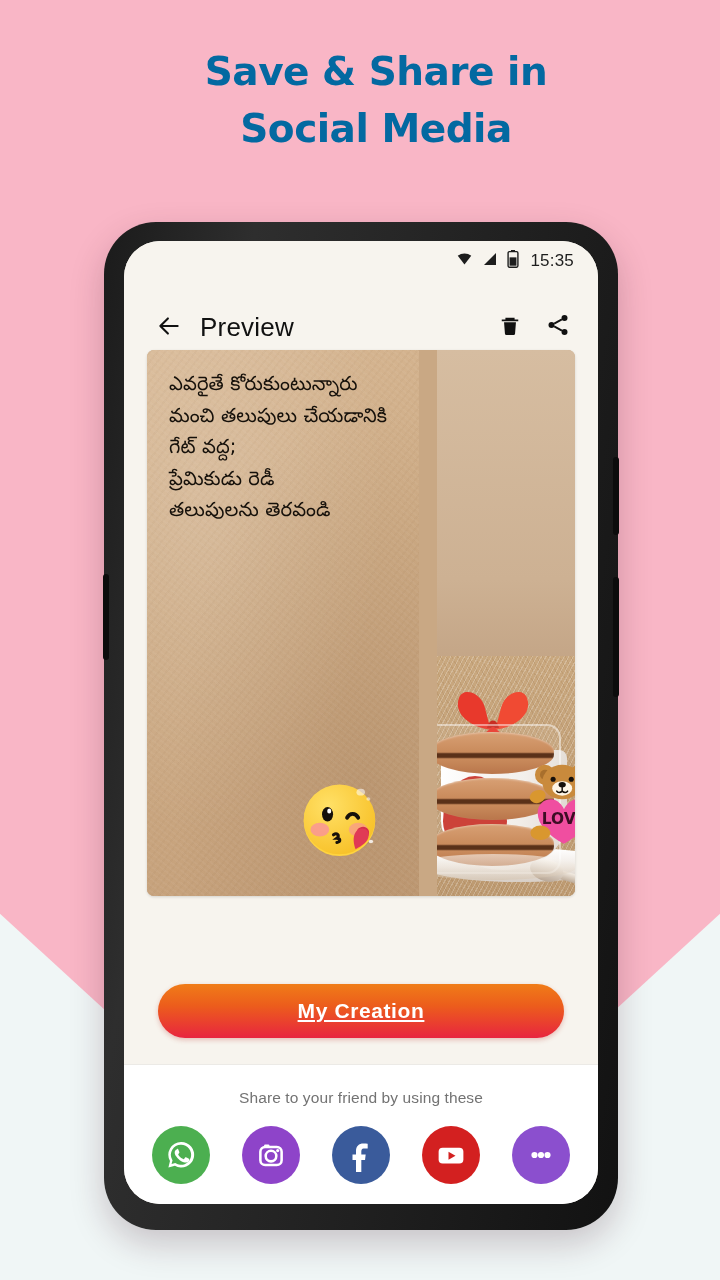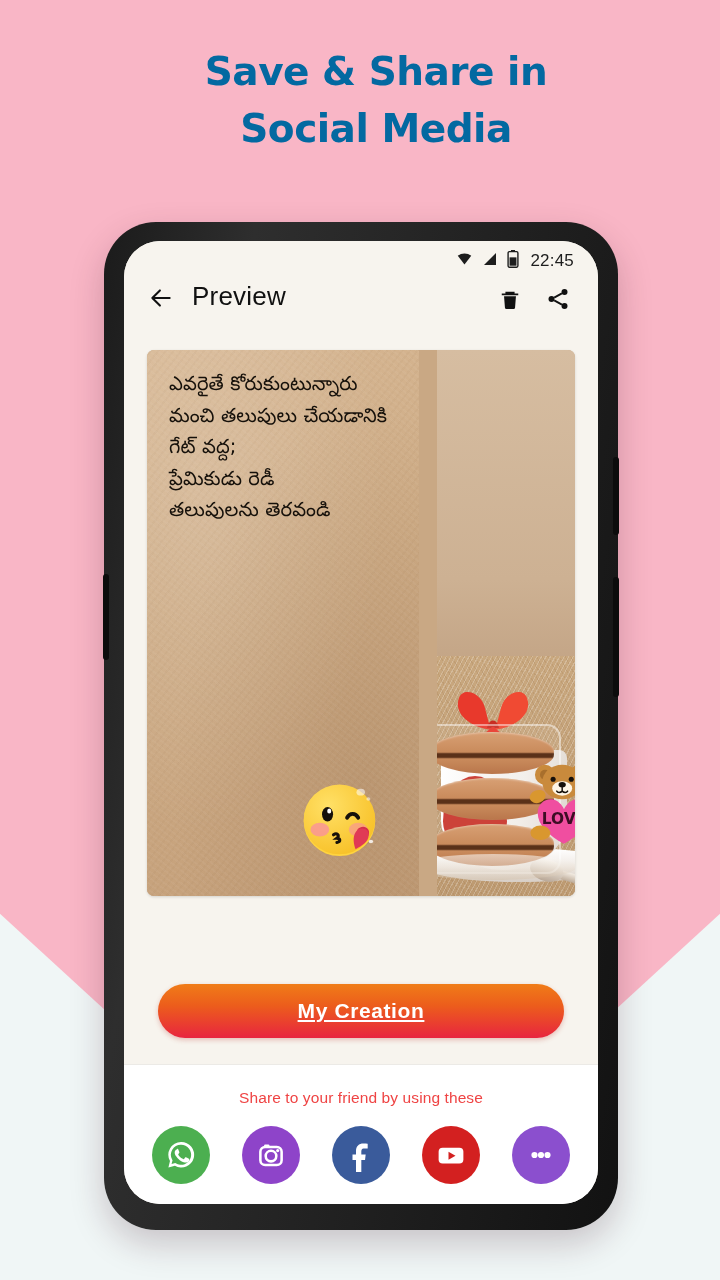"22:45" span.clock { text: 22:45 -> 15:35 }
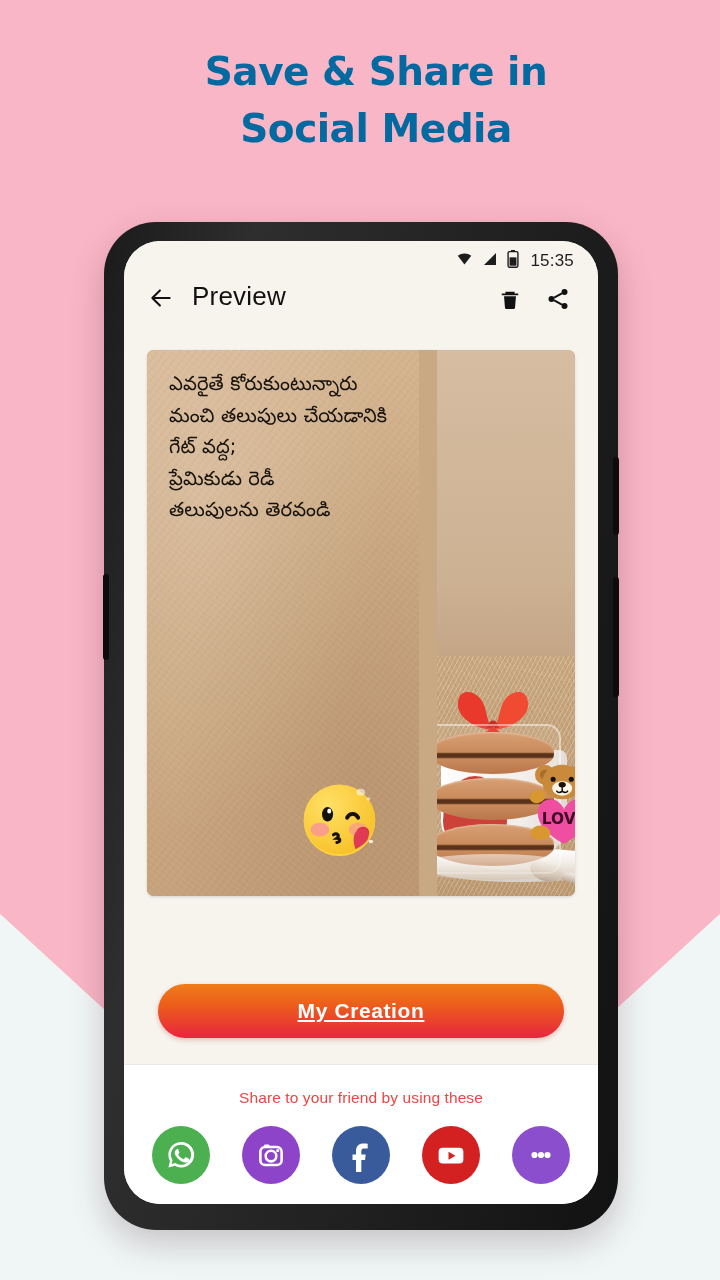"Preview" .appbar { align-items: flex-start -> flex-end; padding: 0 22px 0 20px -> 0 22px 0 28px }
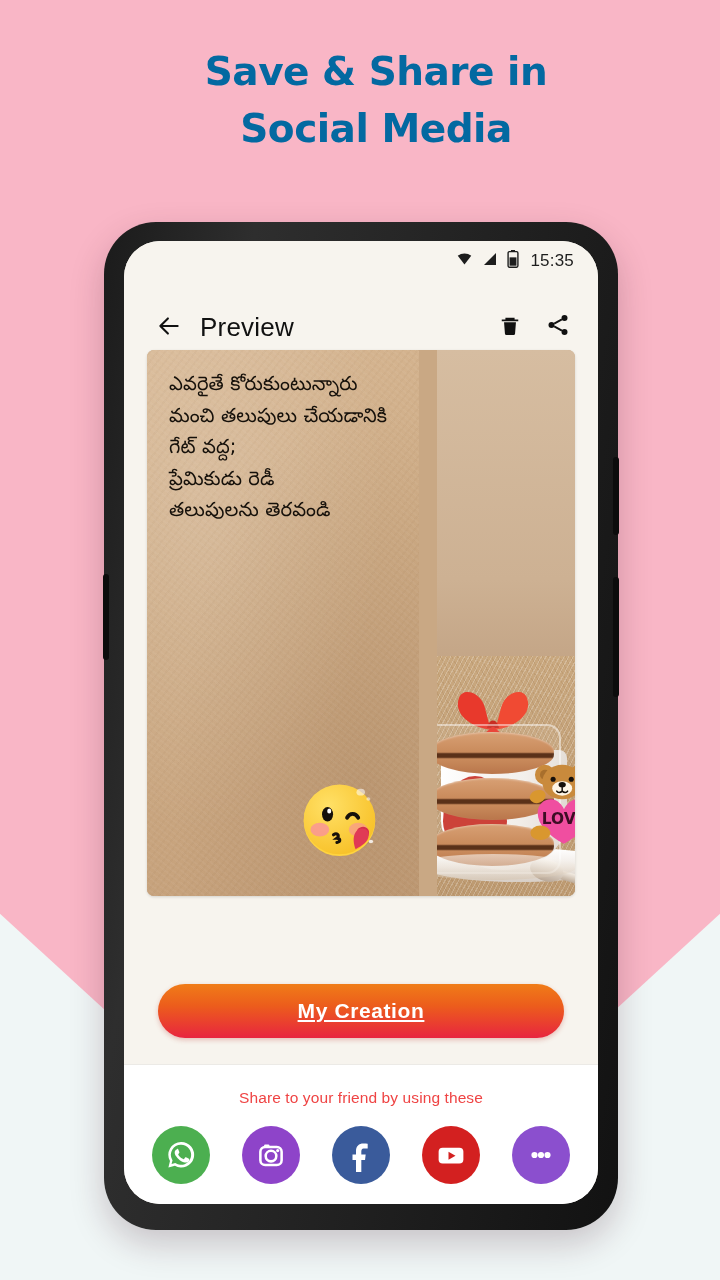"Share to your friend by" .share-label { color: #ef4444 -> #737373 }
